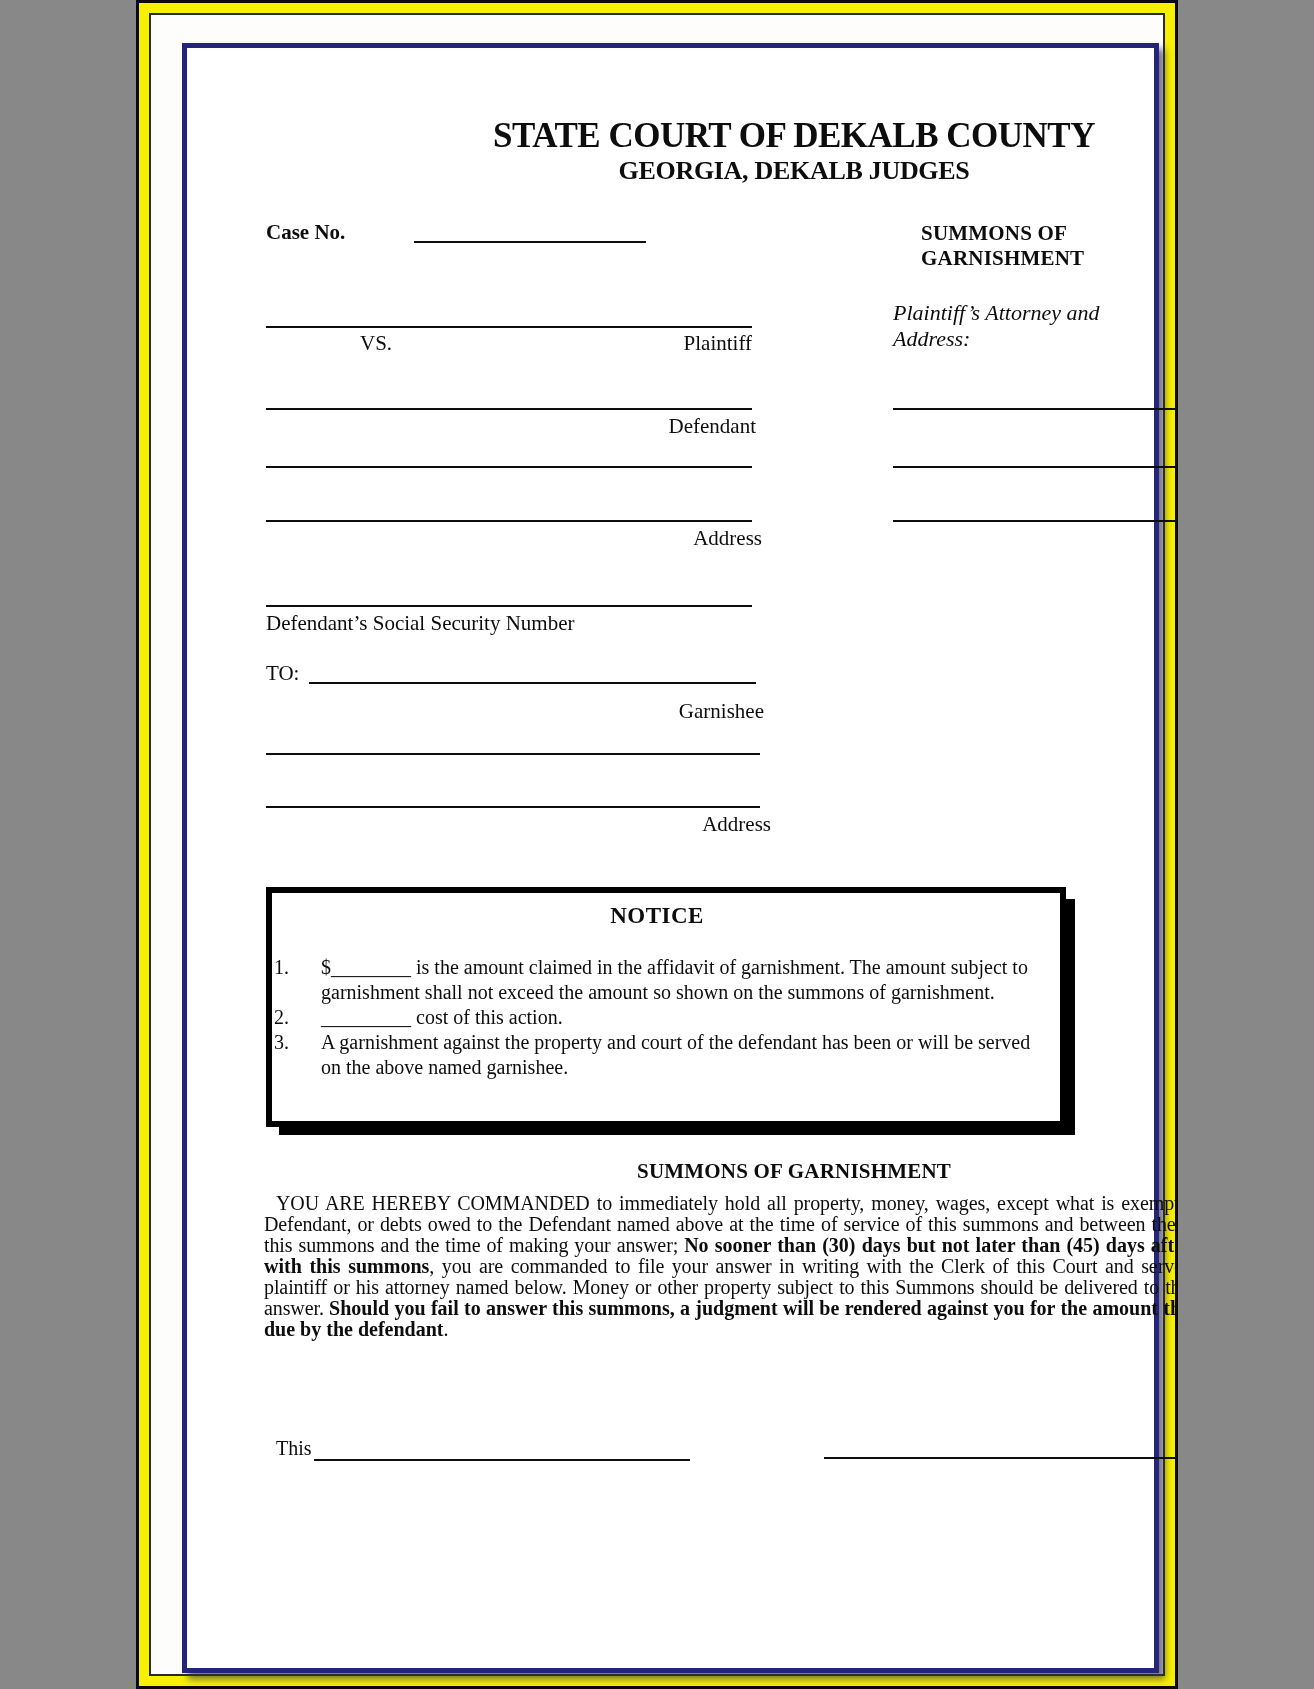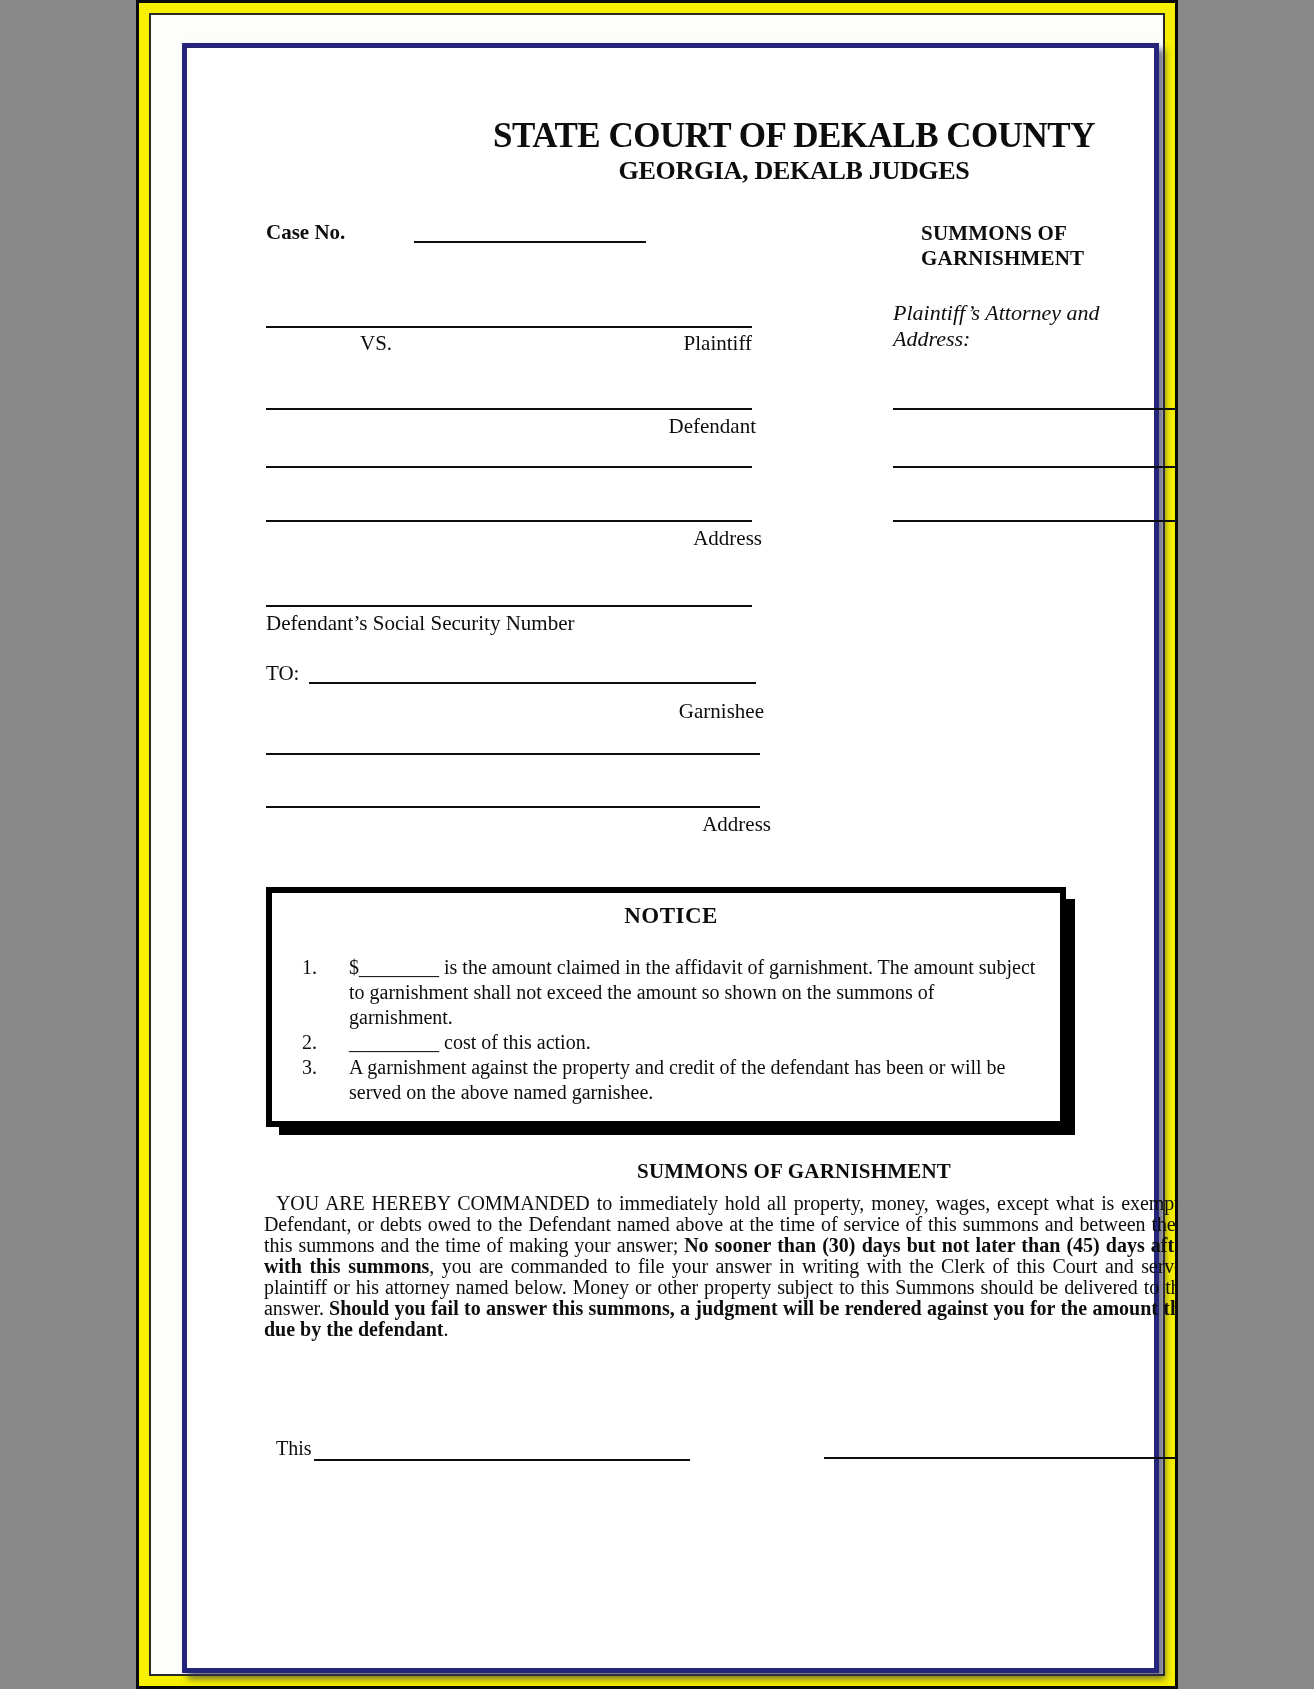"NOTICE" .notice-box { padding: 6px 18px 0 28px -> 6px 18px 0 0 }
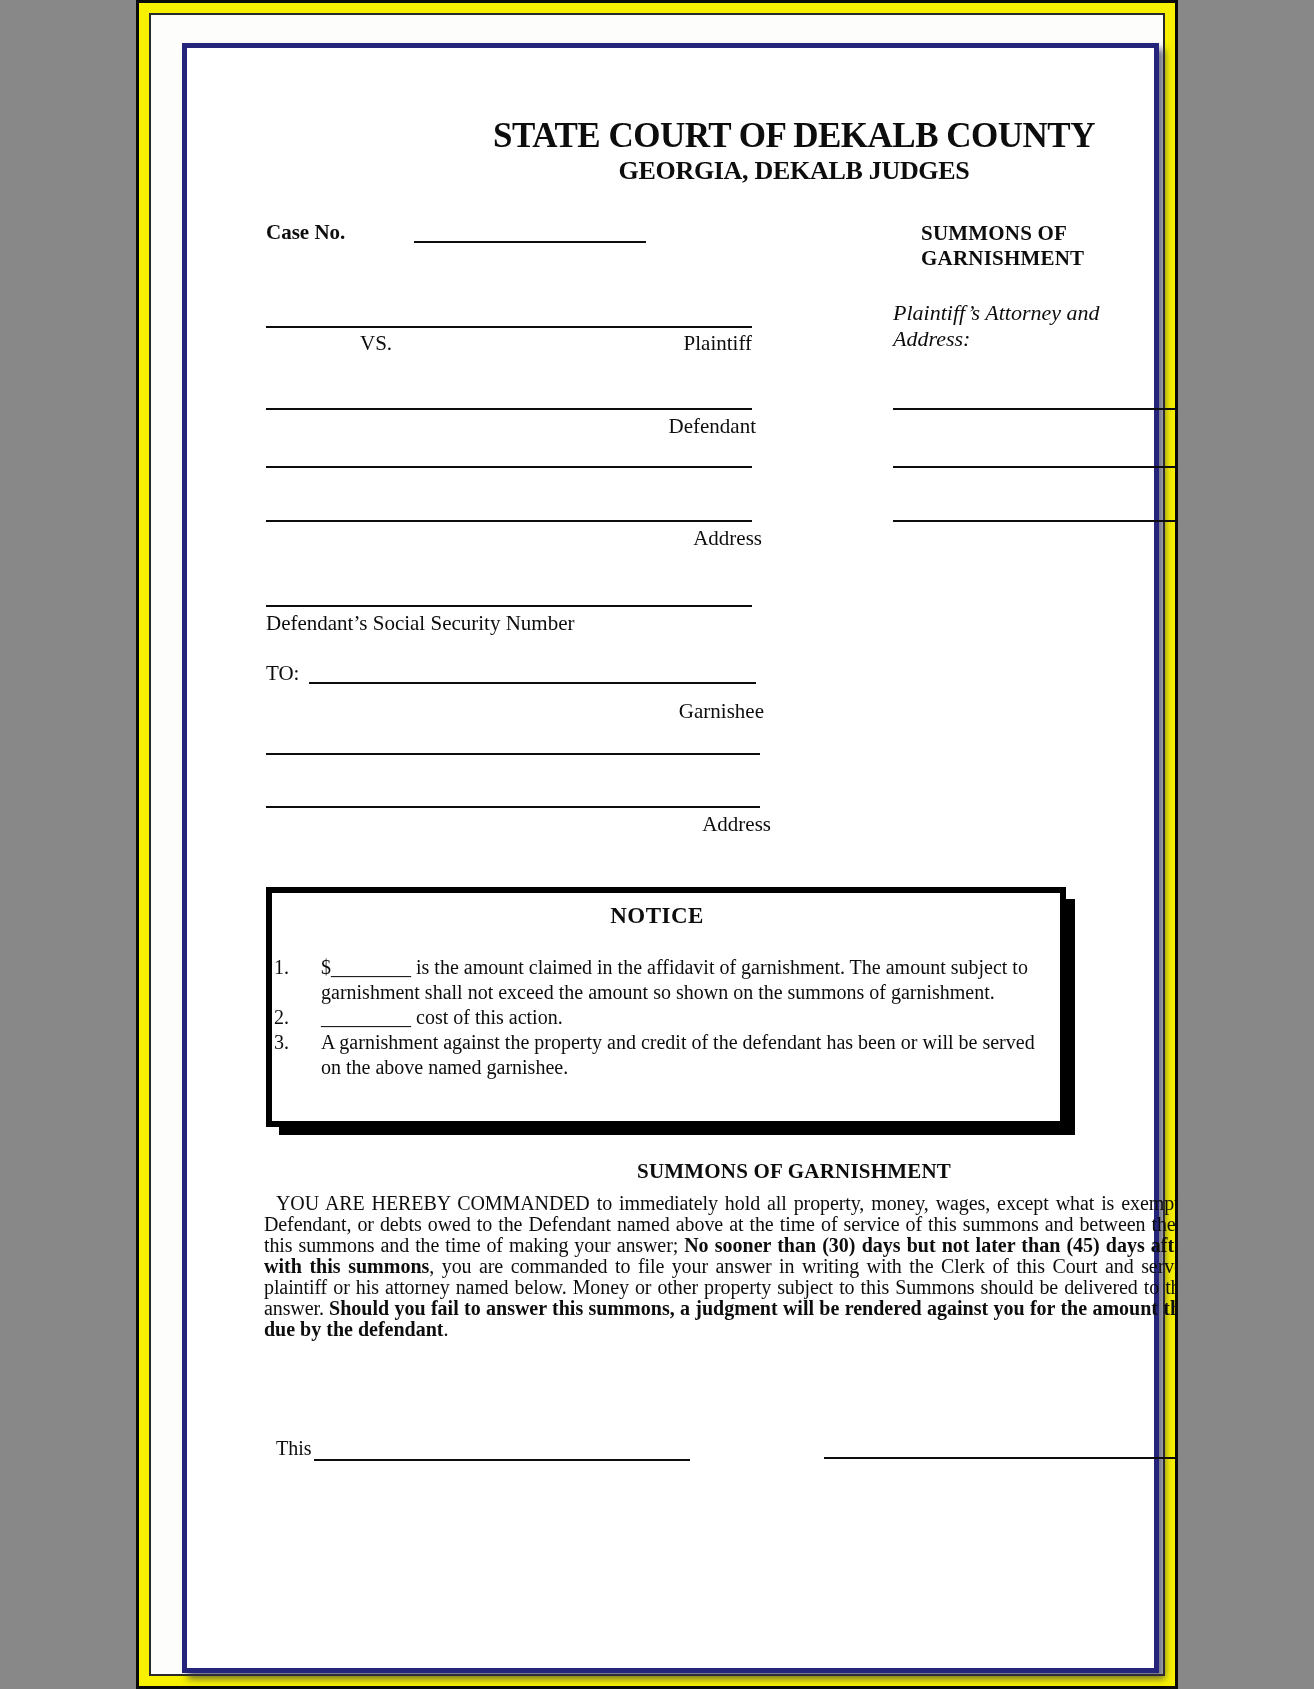"A garnishment against the property" span { text: credit -> court }
